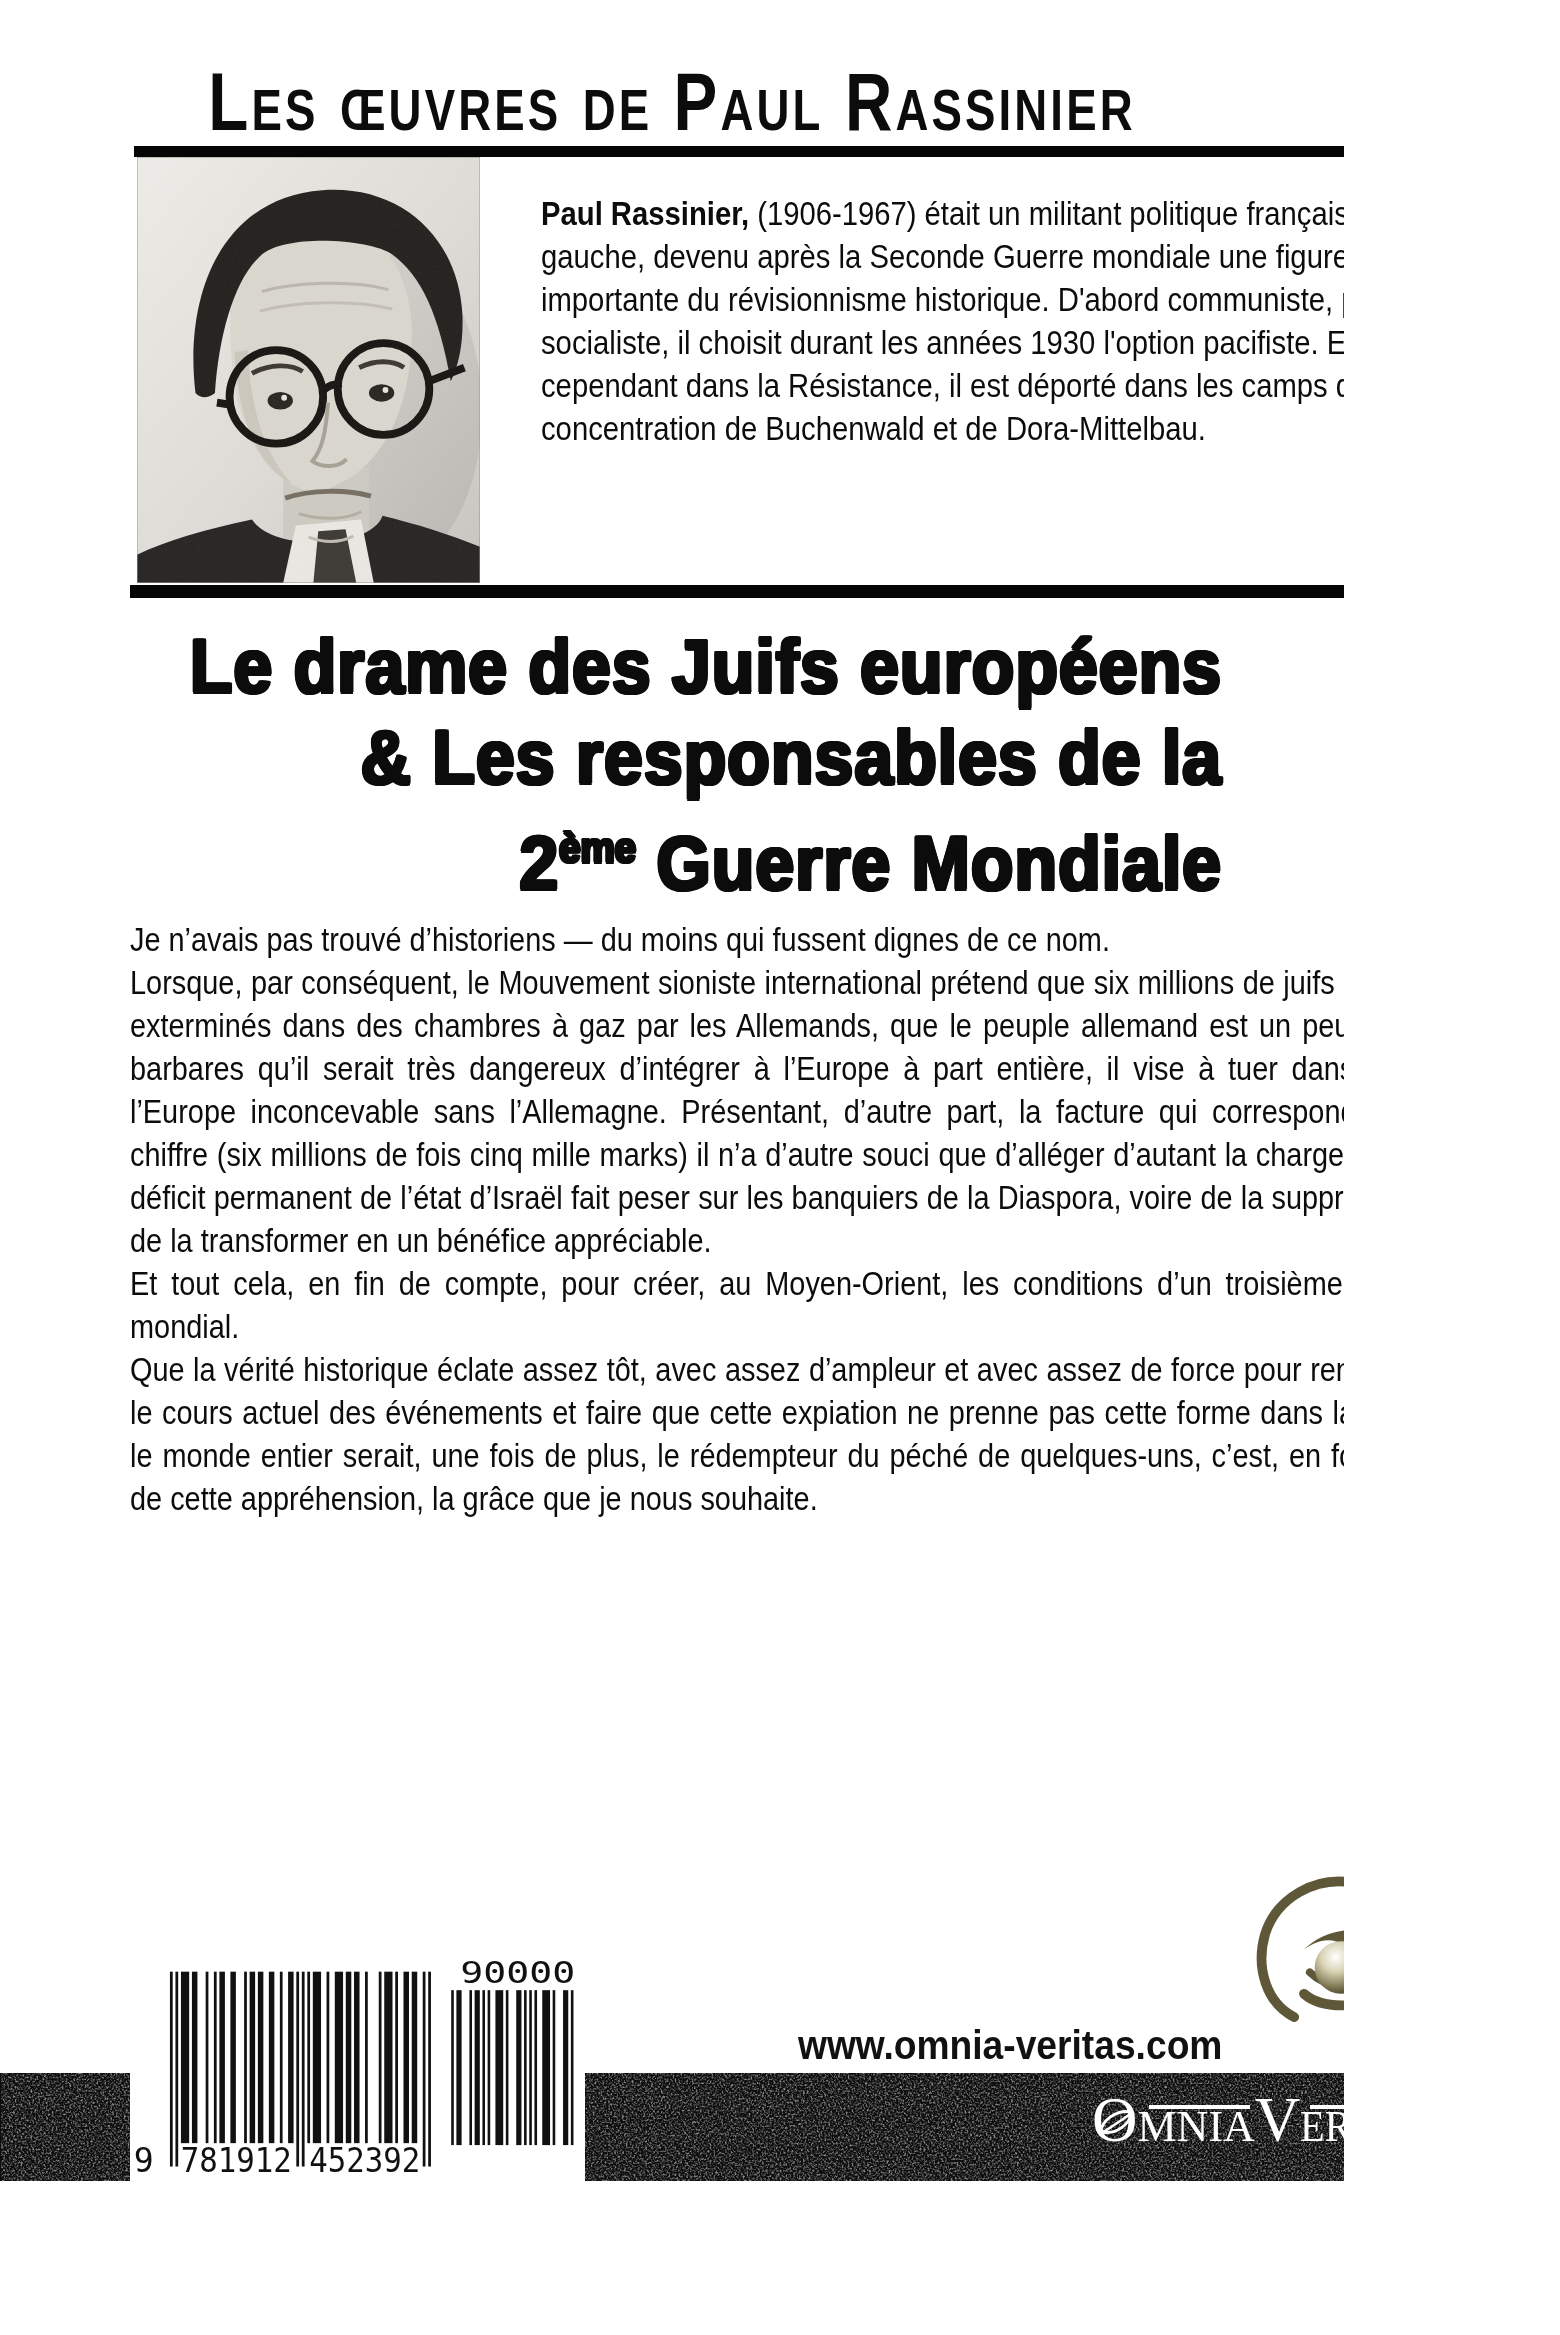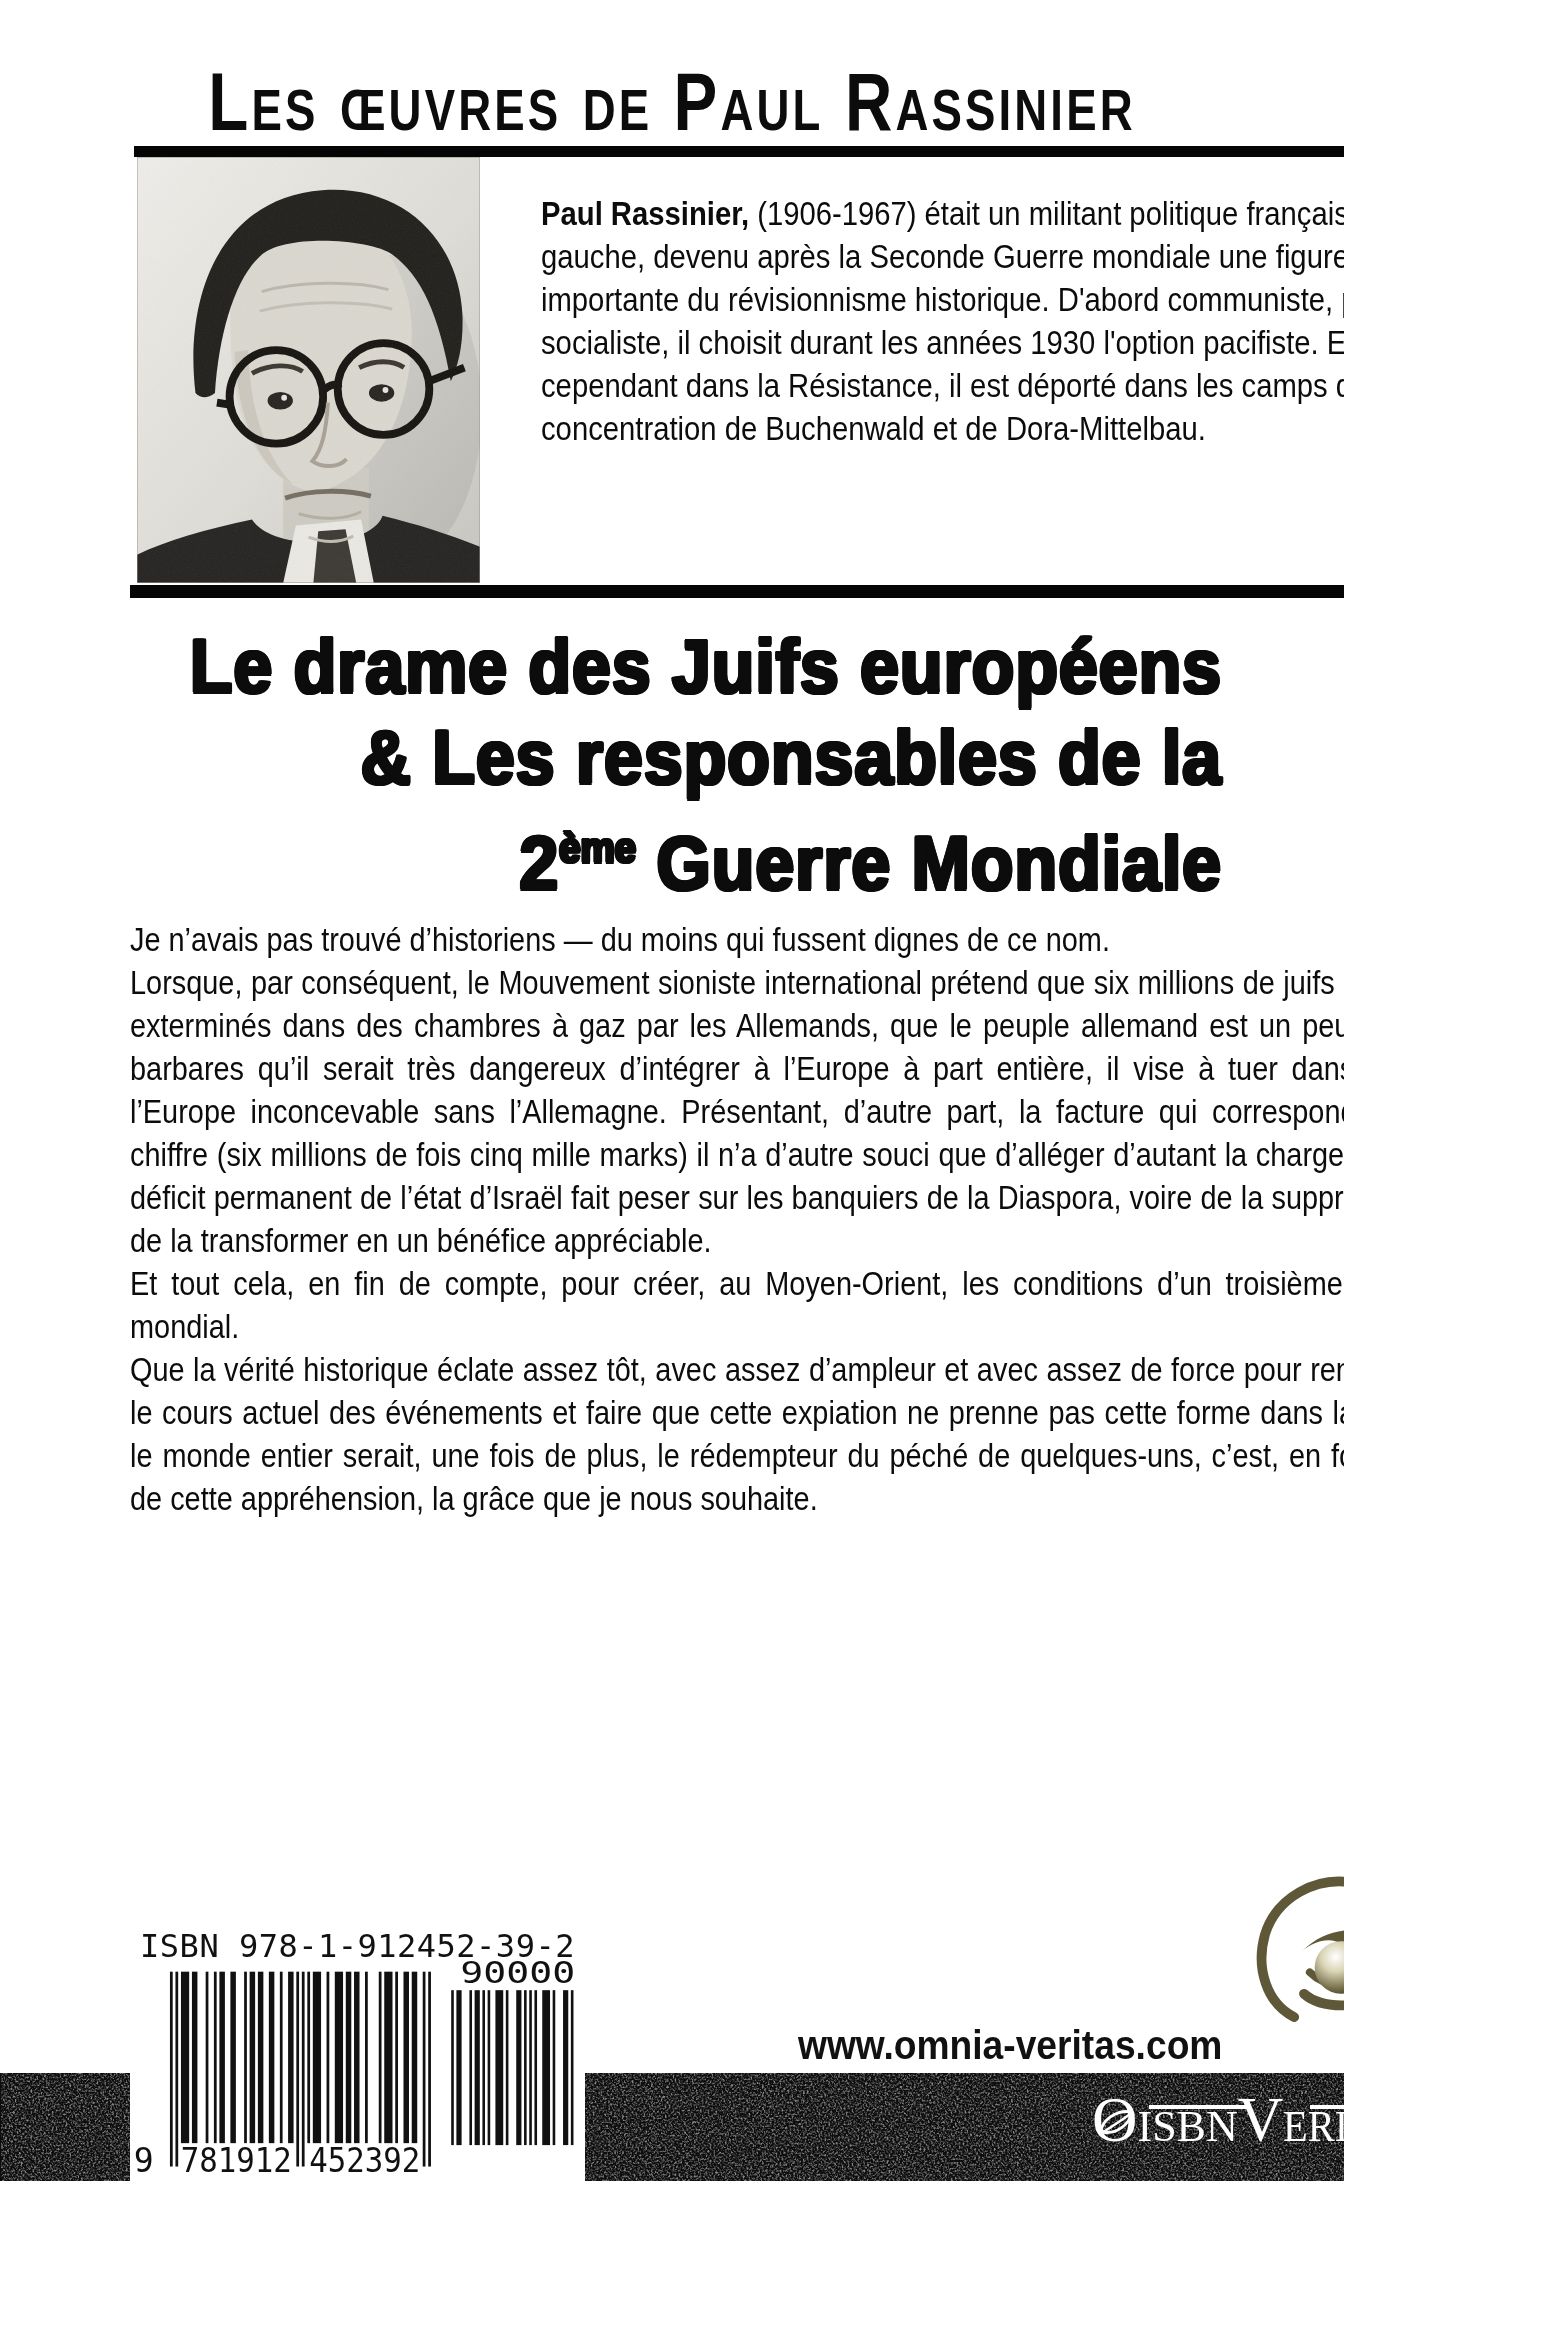"ISBN 978-1-912452-39-2" div.isbn-label { html: <div>ISBN 978-1-912452-39-2</div> -> none }
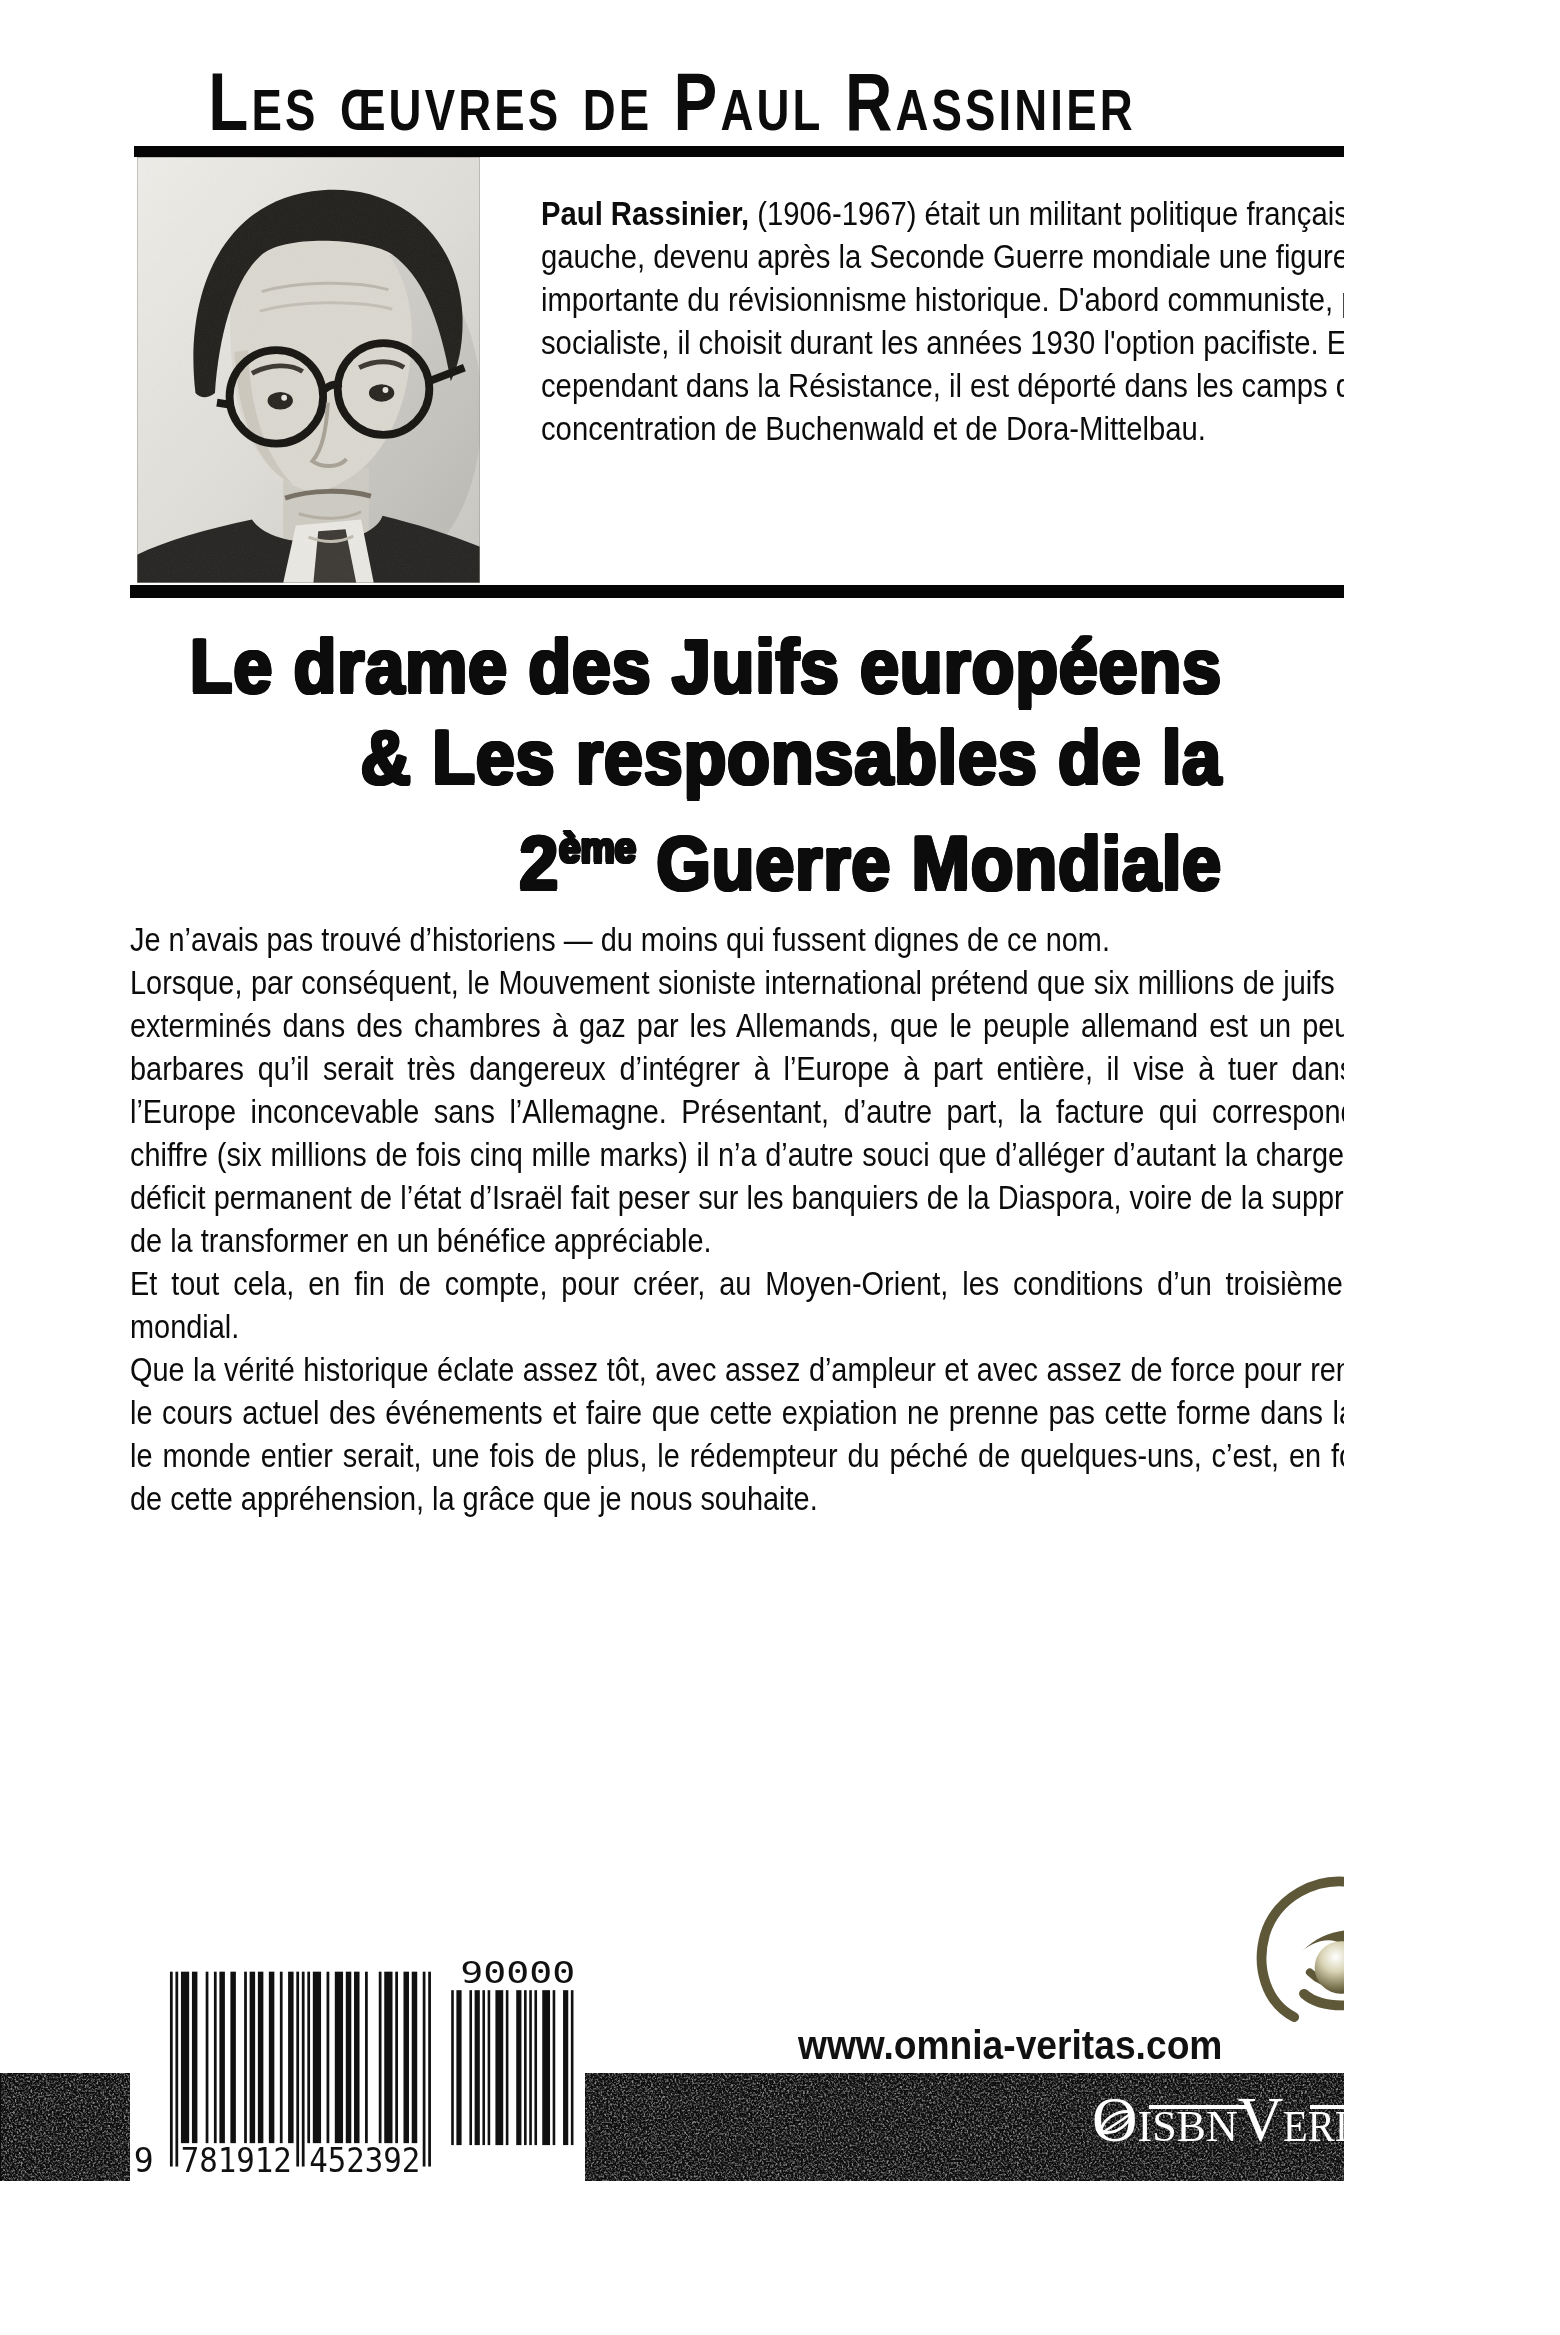"ISBN" span.small { text: ISBN -> MNIA }
